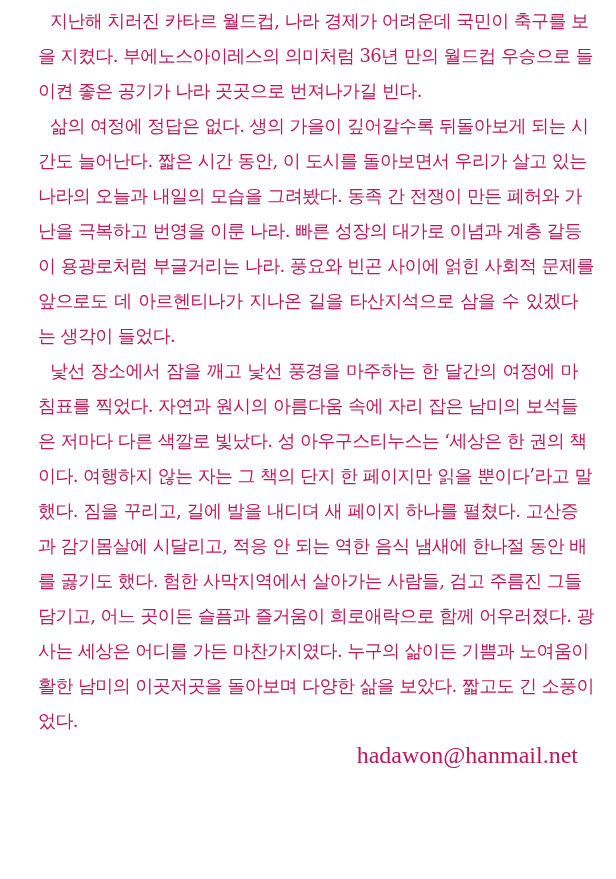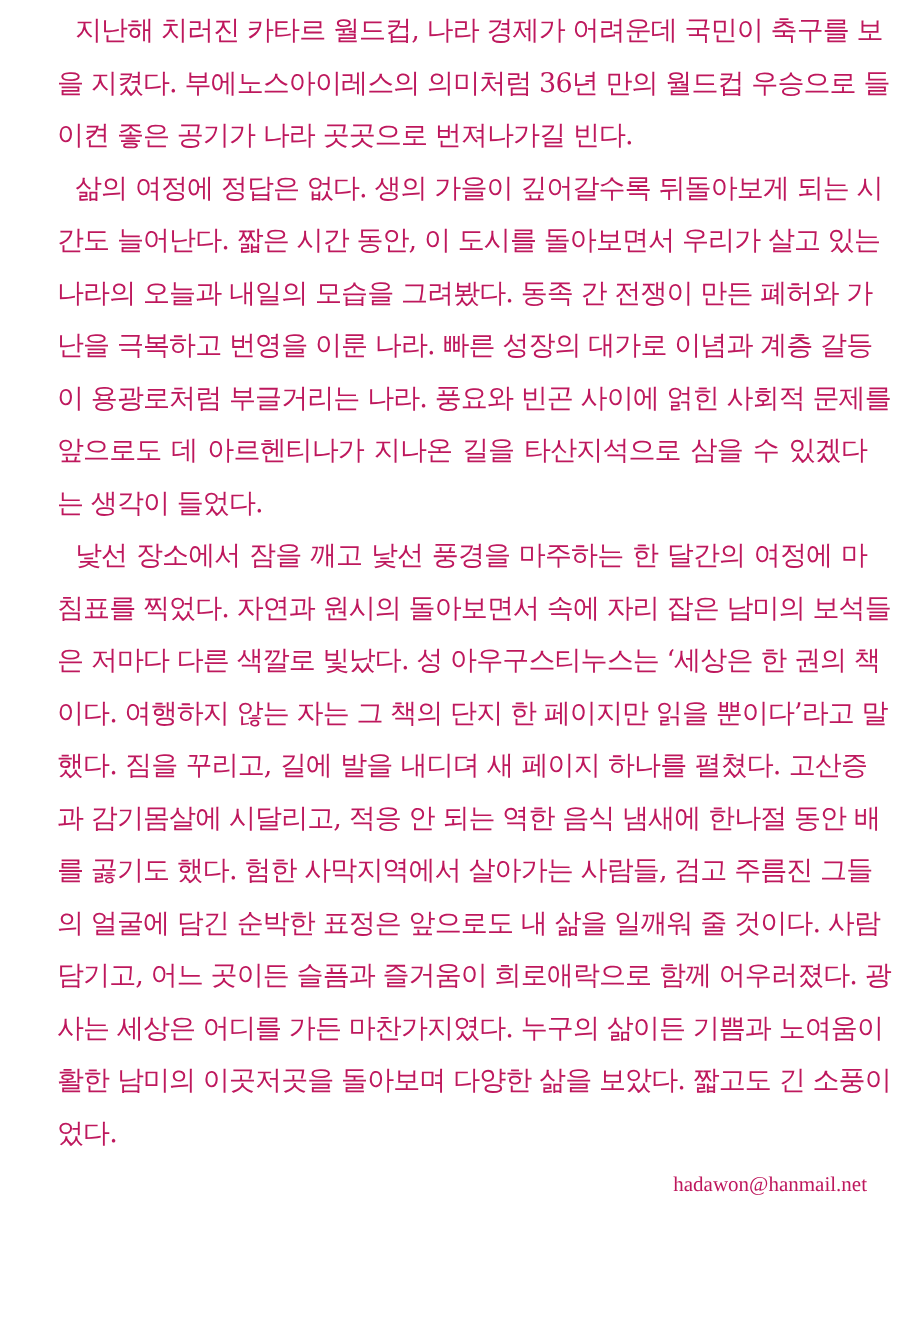"침표를 찍었다. 자연과 원시의 돌아보면서" span.line { text: 돌아보면서 -> 아름다움 }
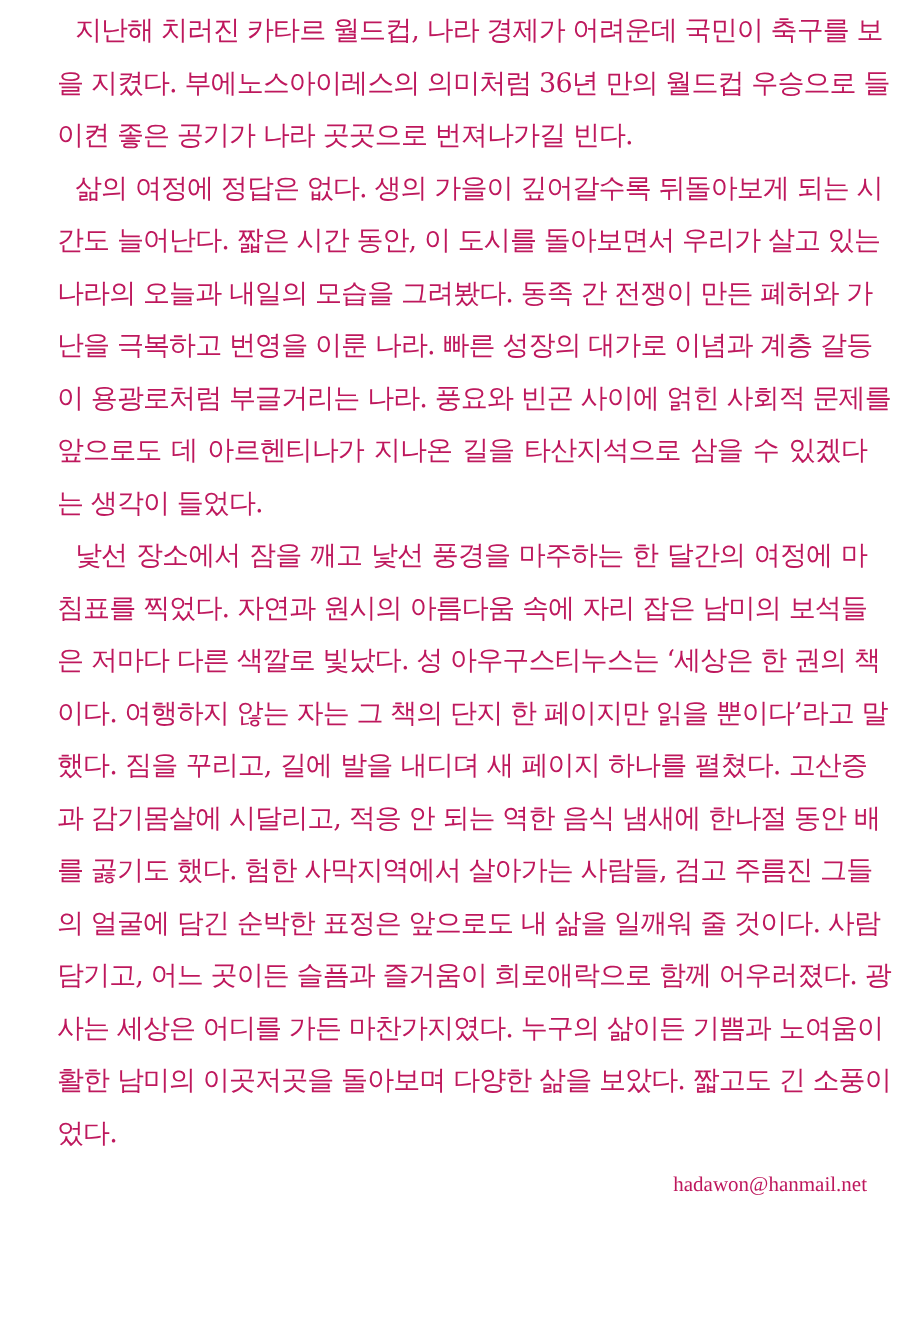"의 얼굴에 담긴 순박한 표정은" span.line { html: <span>의 얼굴에 담긴 순박한 표정은 앞으로도 내 삶을 일깨워 줄 것이다. 사람</span> -> none }
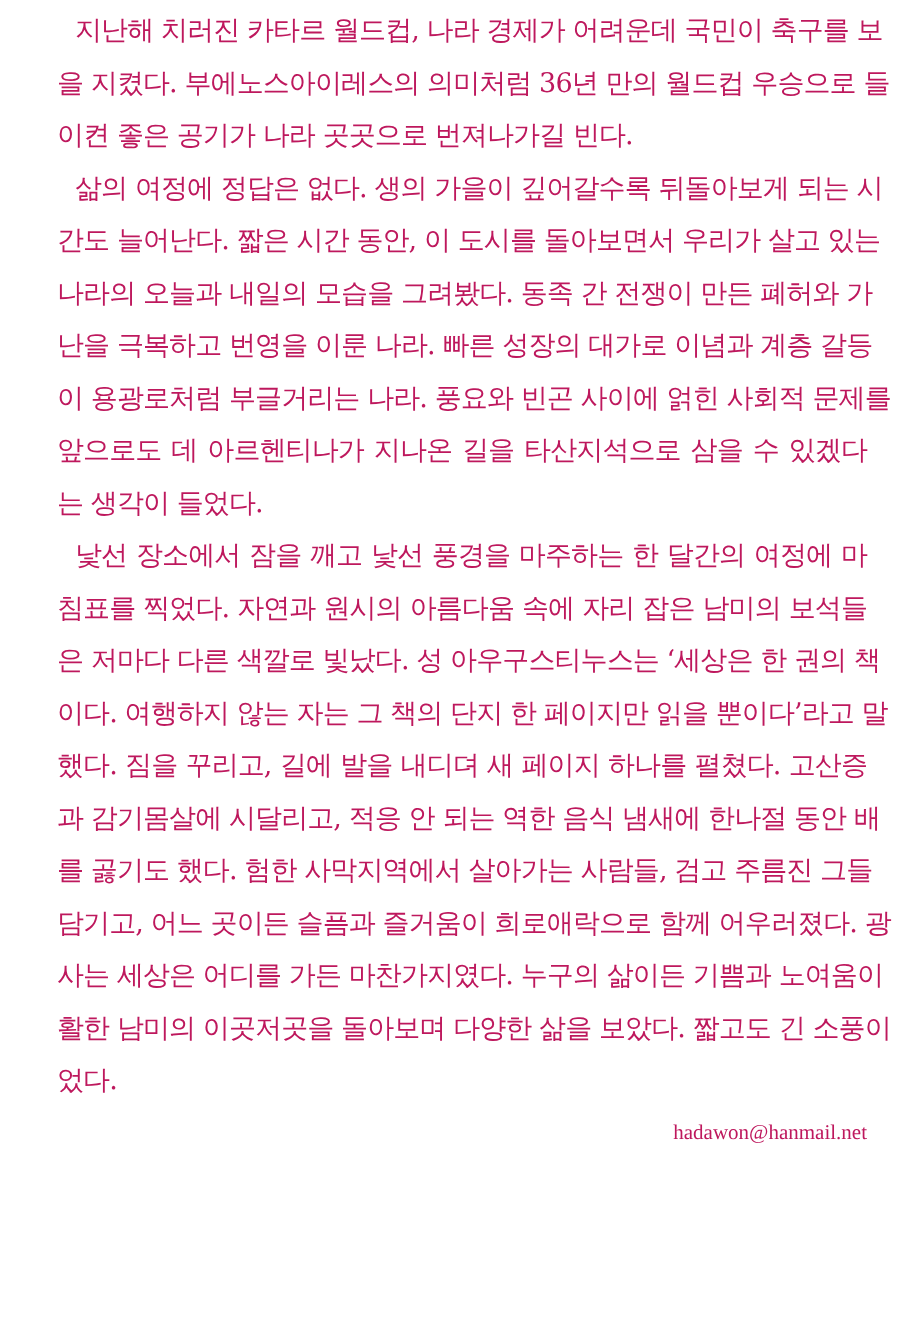"hadawon@hanmail.net" .email { font-size: 14px -> 24px }
